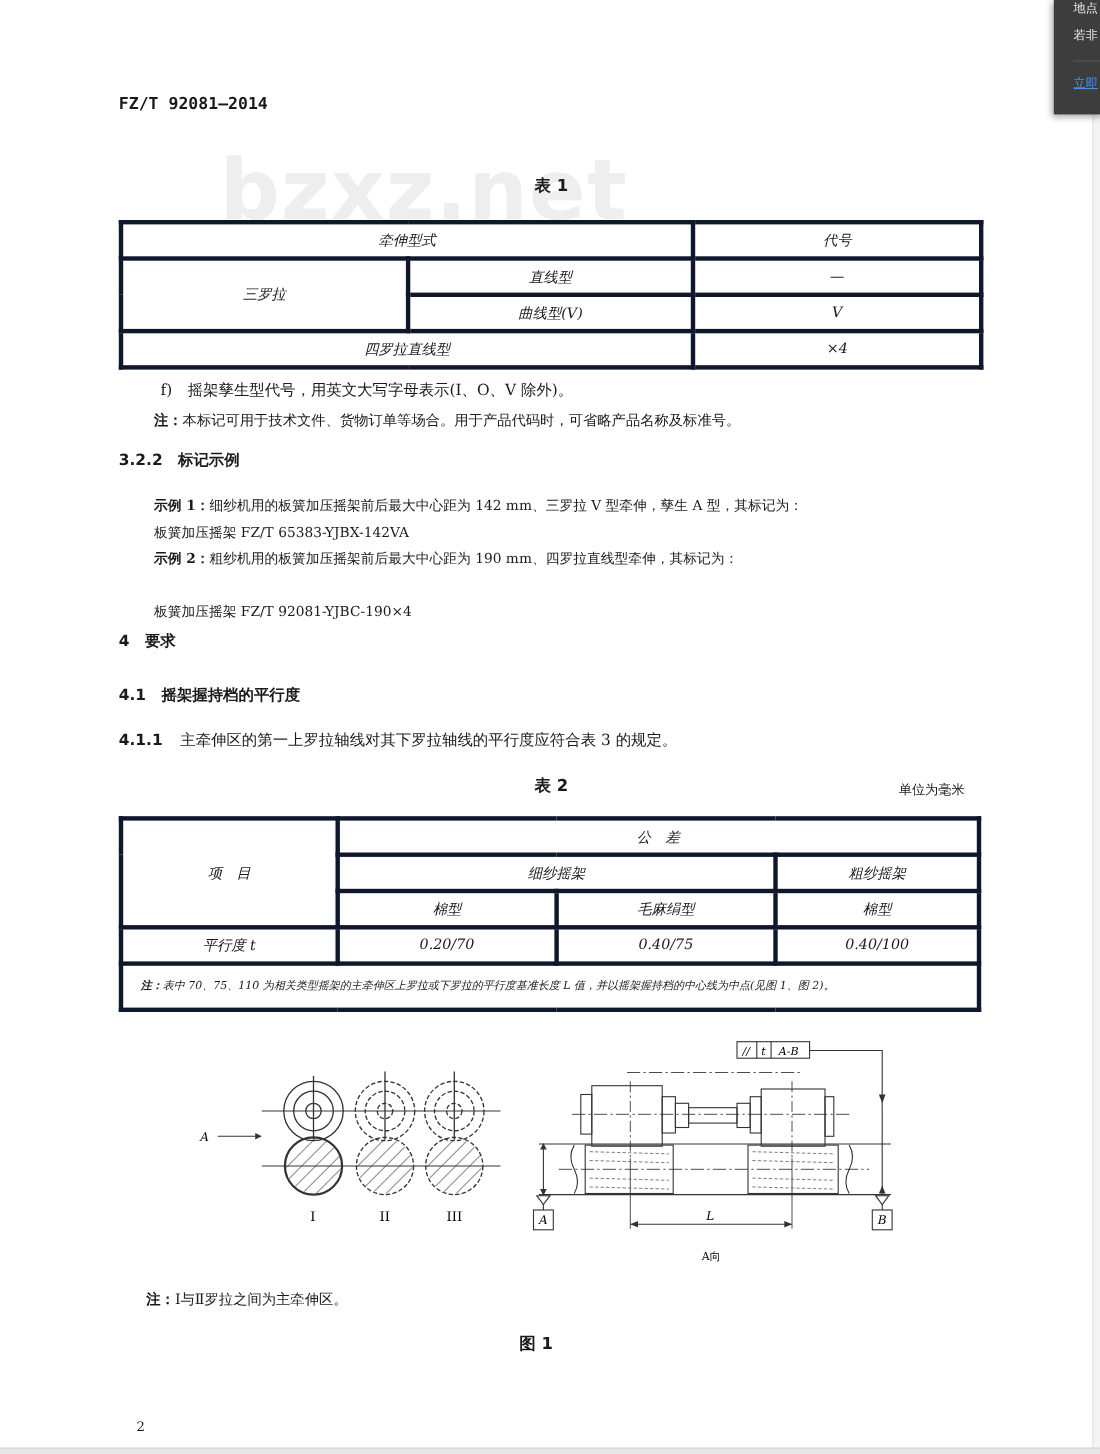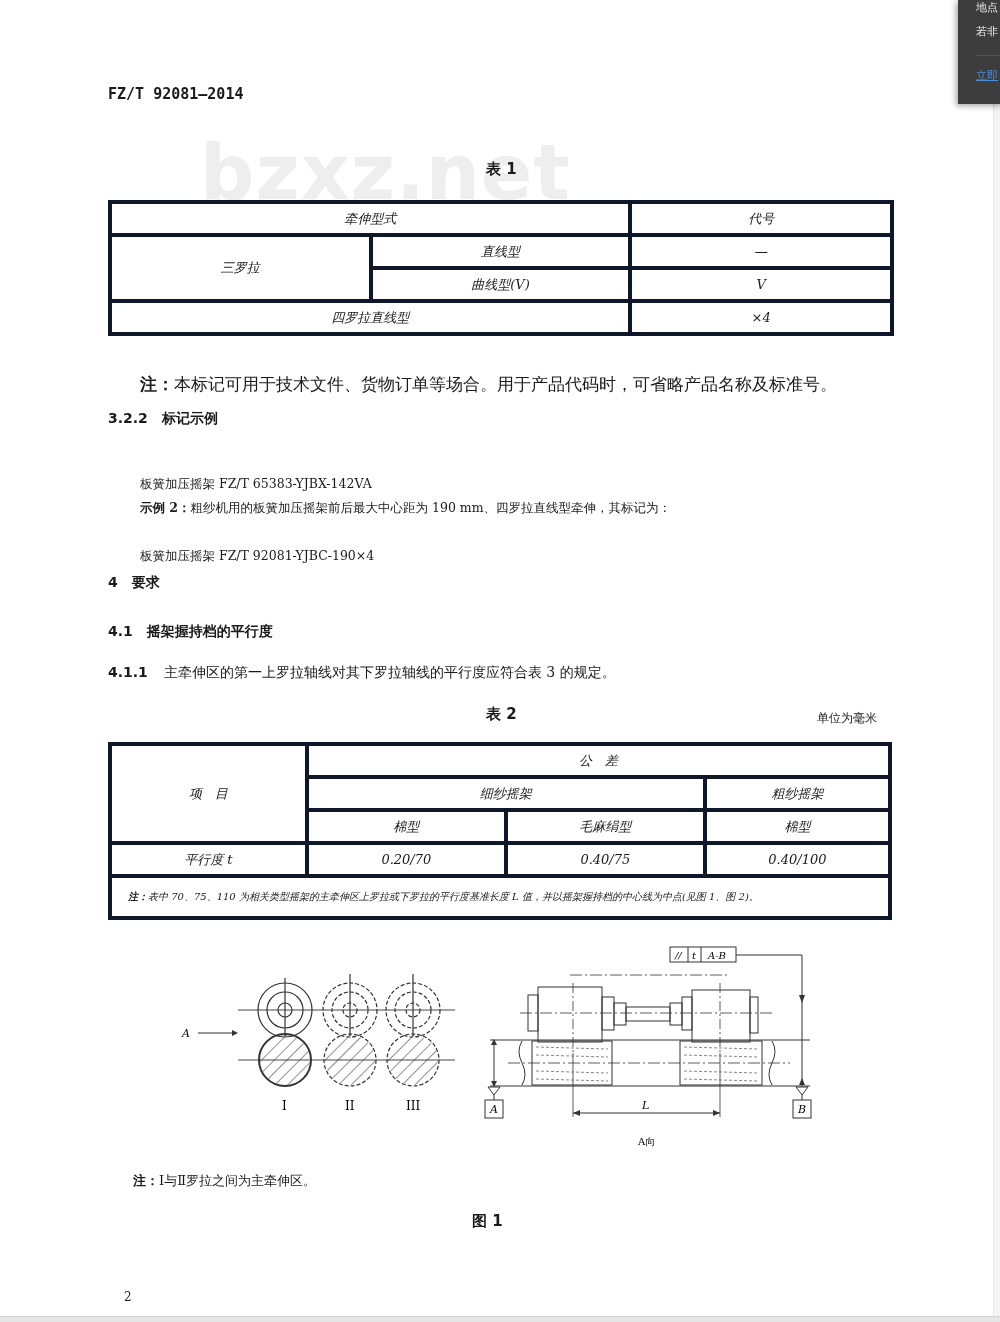"f) 摇架孳生型代号，用英文大写字母表示(I、O、V 除外)。" div.abs { html: none -> <div>f) 摇架孳生型代号，用英文大写字母表示(I、O、V 除外)。</div> }
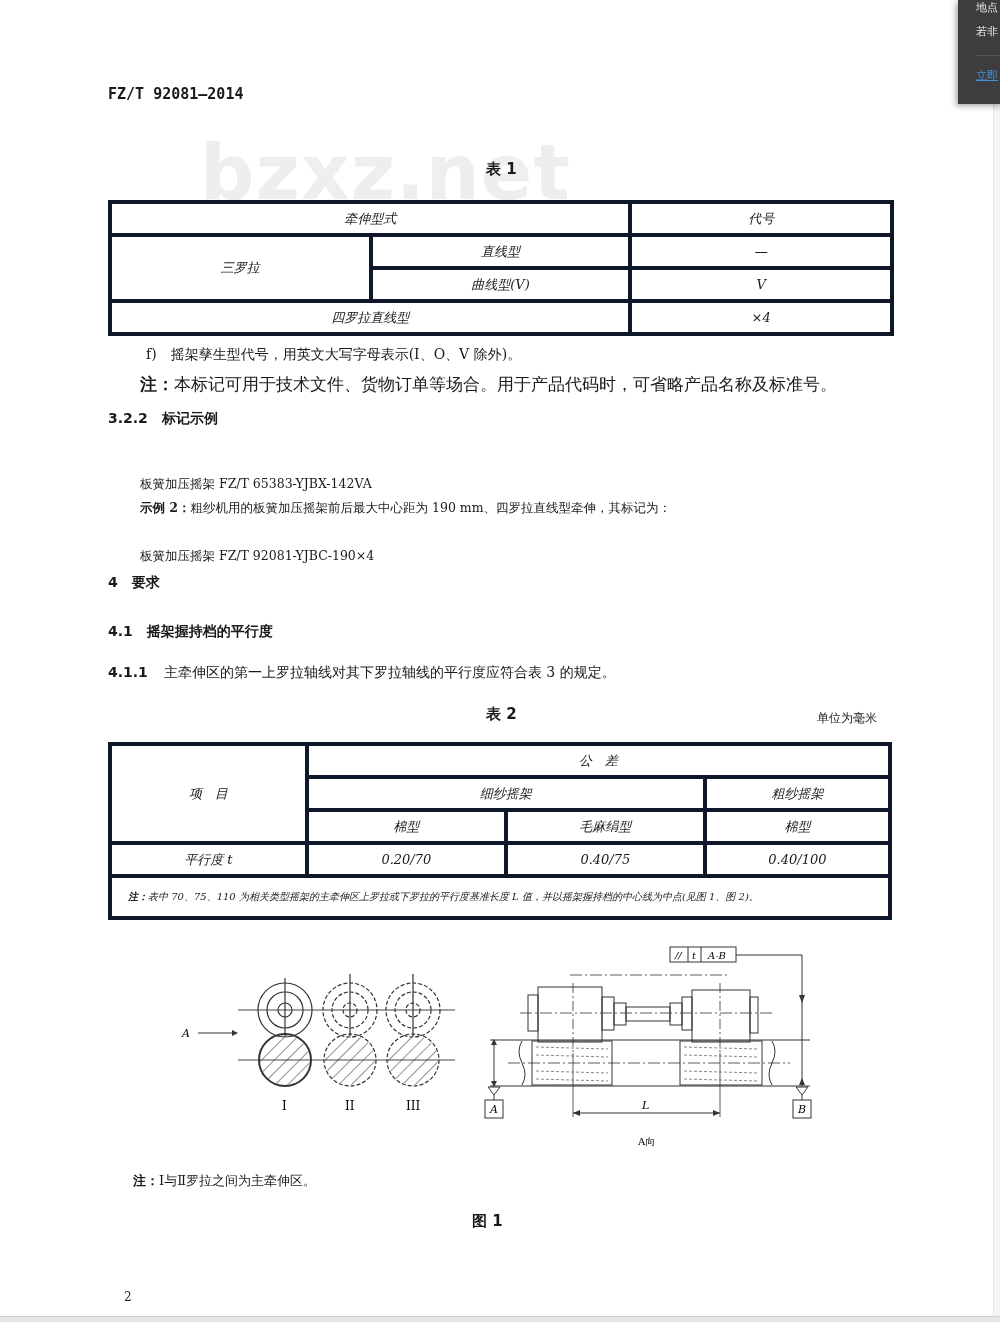"注：本标记可用于技术文件、货物订单等场合。用于产品代码时，可省略产品名称及标准号" .p-note1 { font-size: 17px -> 13px }
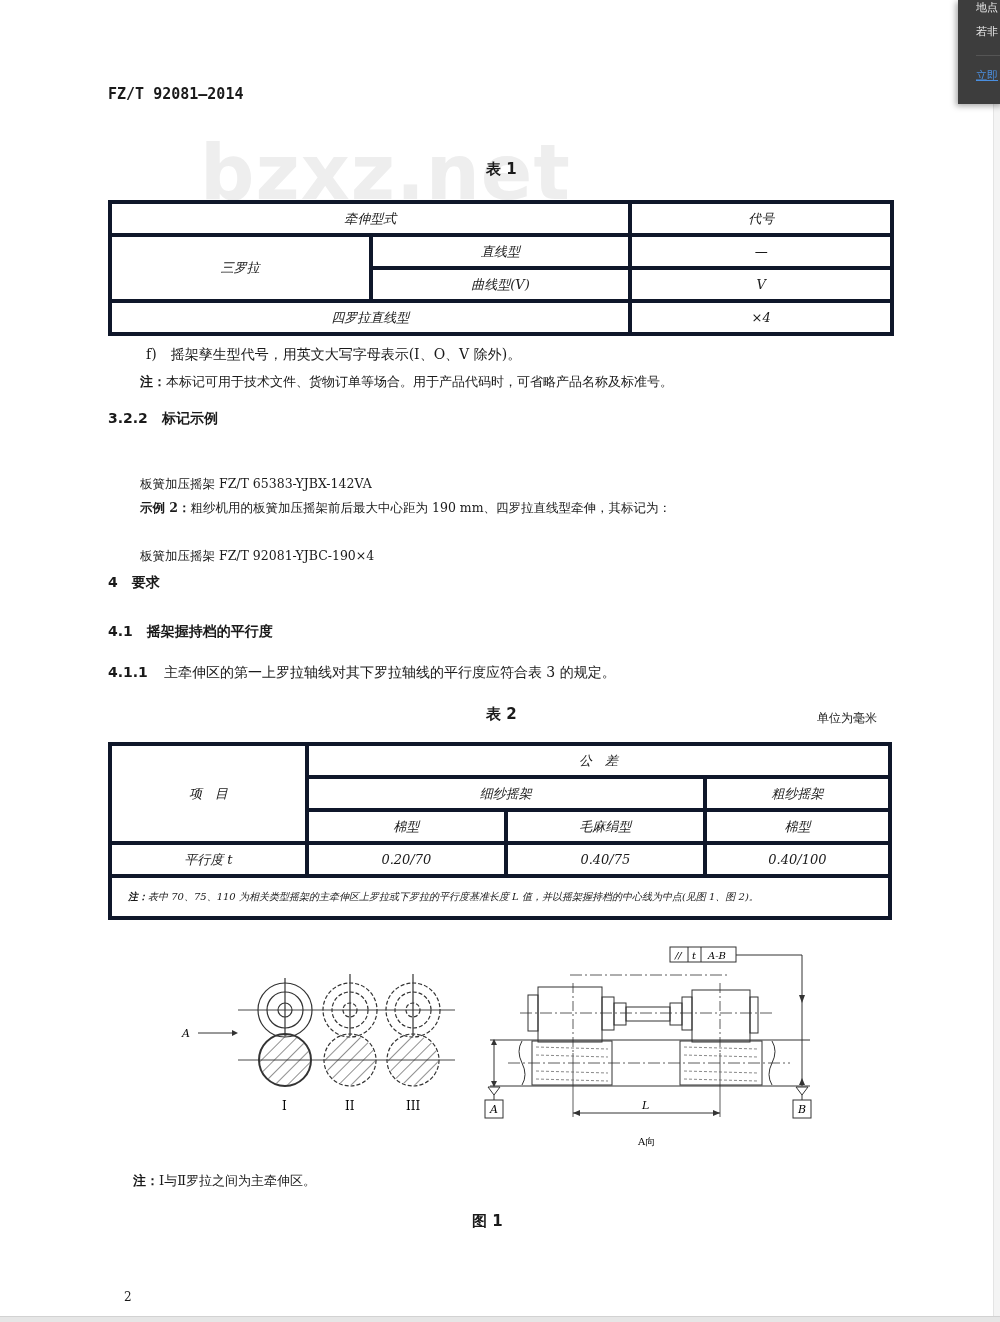"示例 1：细纱机用的板簧加压摇架前后最大中心距为 142 mm、三罗拉 V" div.abs { html: none -> <div> <b>示例 1：</b><span>细纱机用的板簧加压摇架前后最大中心距为 142 mm、三罗拉 V 型牵伸，孳生 A 型，其标记为：</span> </div> }
